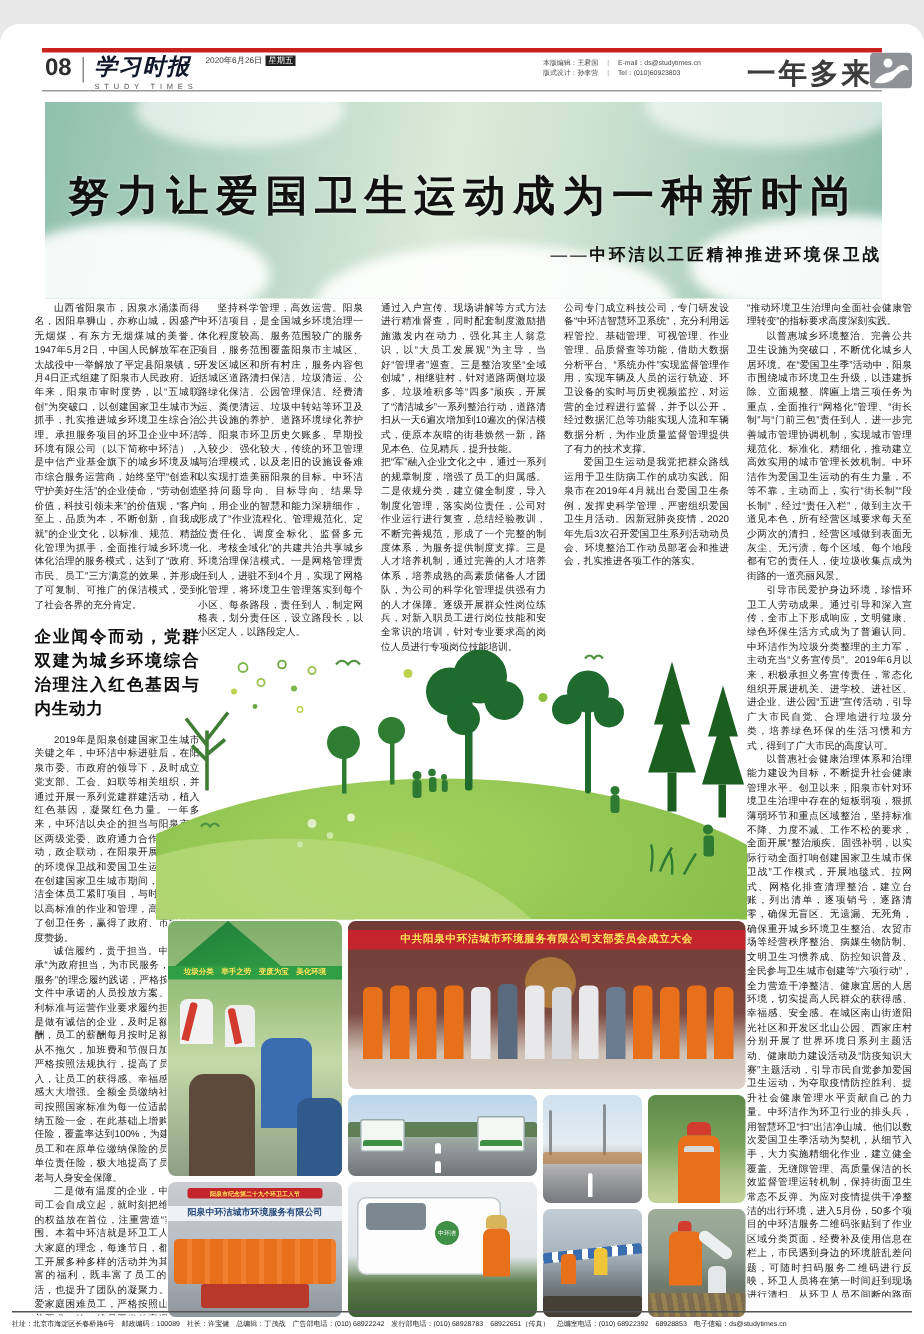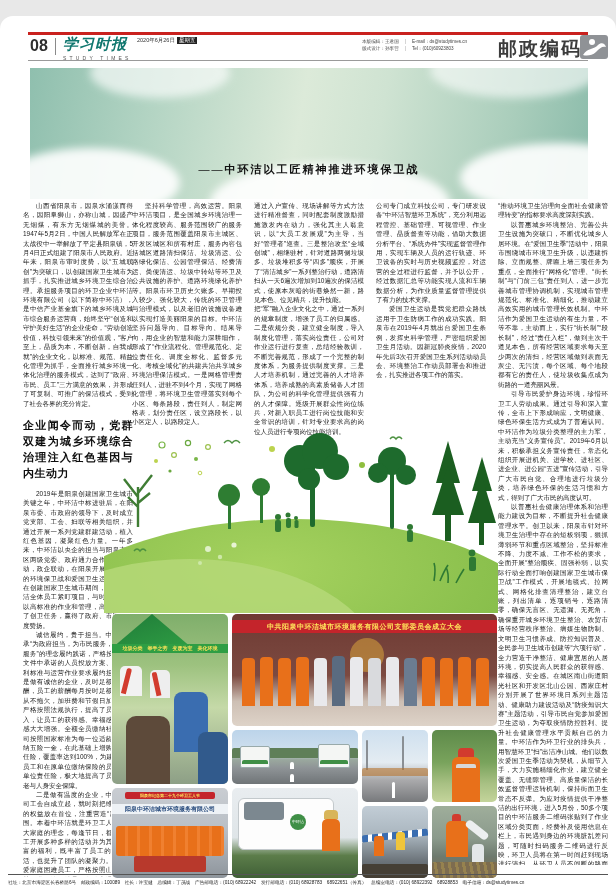"学习时报" .masthead .cn { color: #0f766e -> #0f172a }
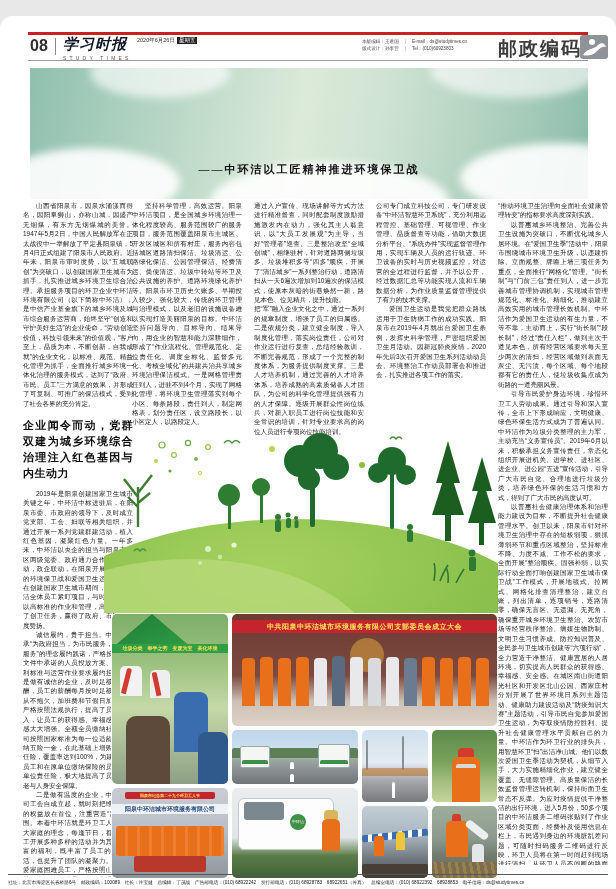"邮政编码" div.section-title { text: 邮政编码 -> 一年多来 }
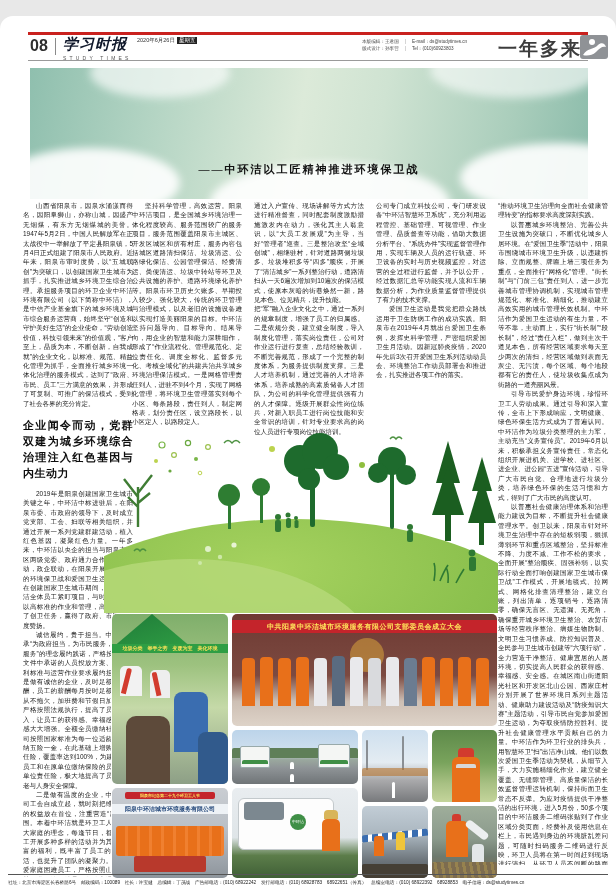"努力让爱国卫生运动成为一种新时尚" div.headline { html: none -> <div>努力让爱国卫生运动成为一种新时尚</div> }
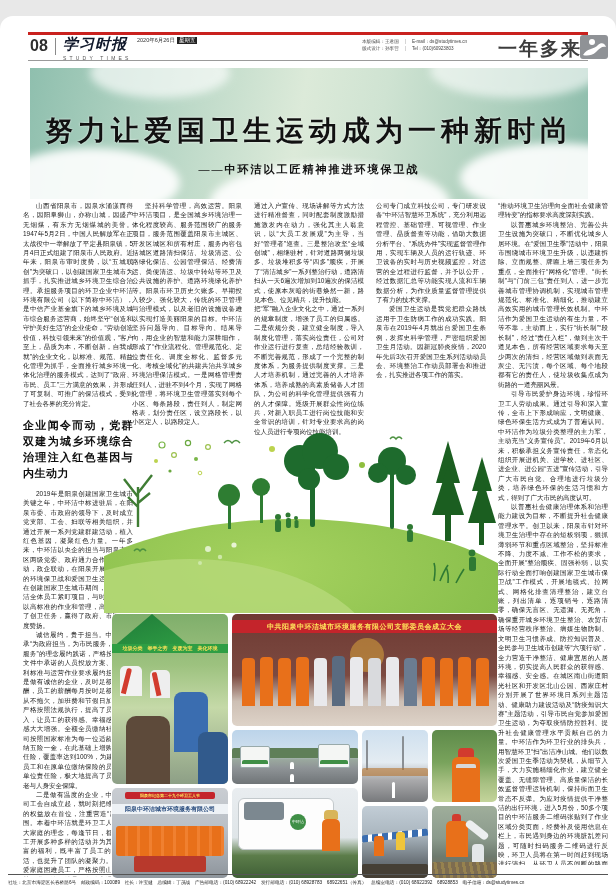"——中环洁以工匠精神推进环境保卫战" .subhead { text-align: center -> right }
